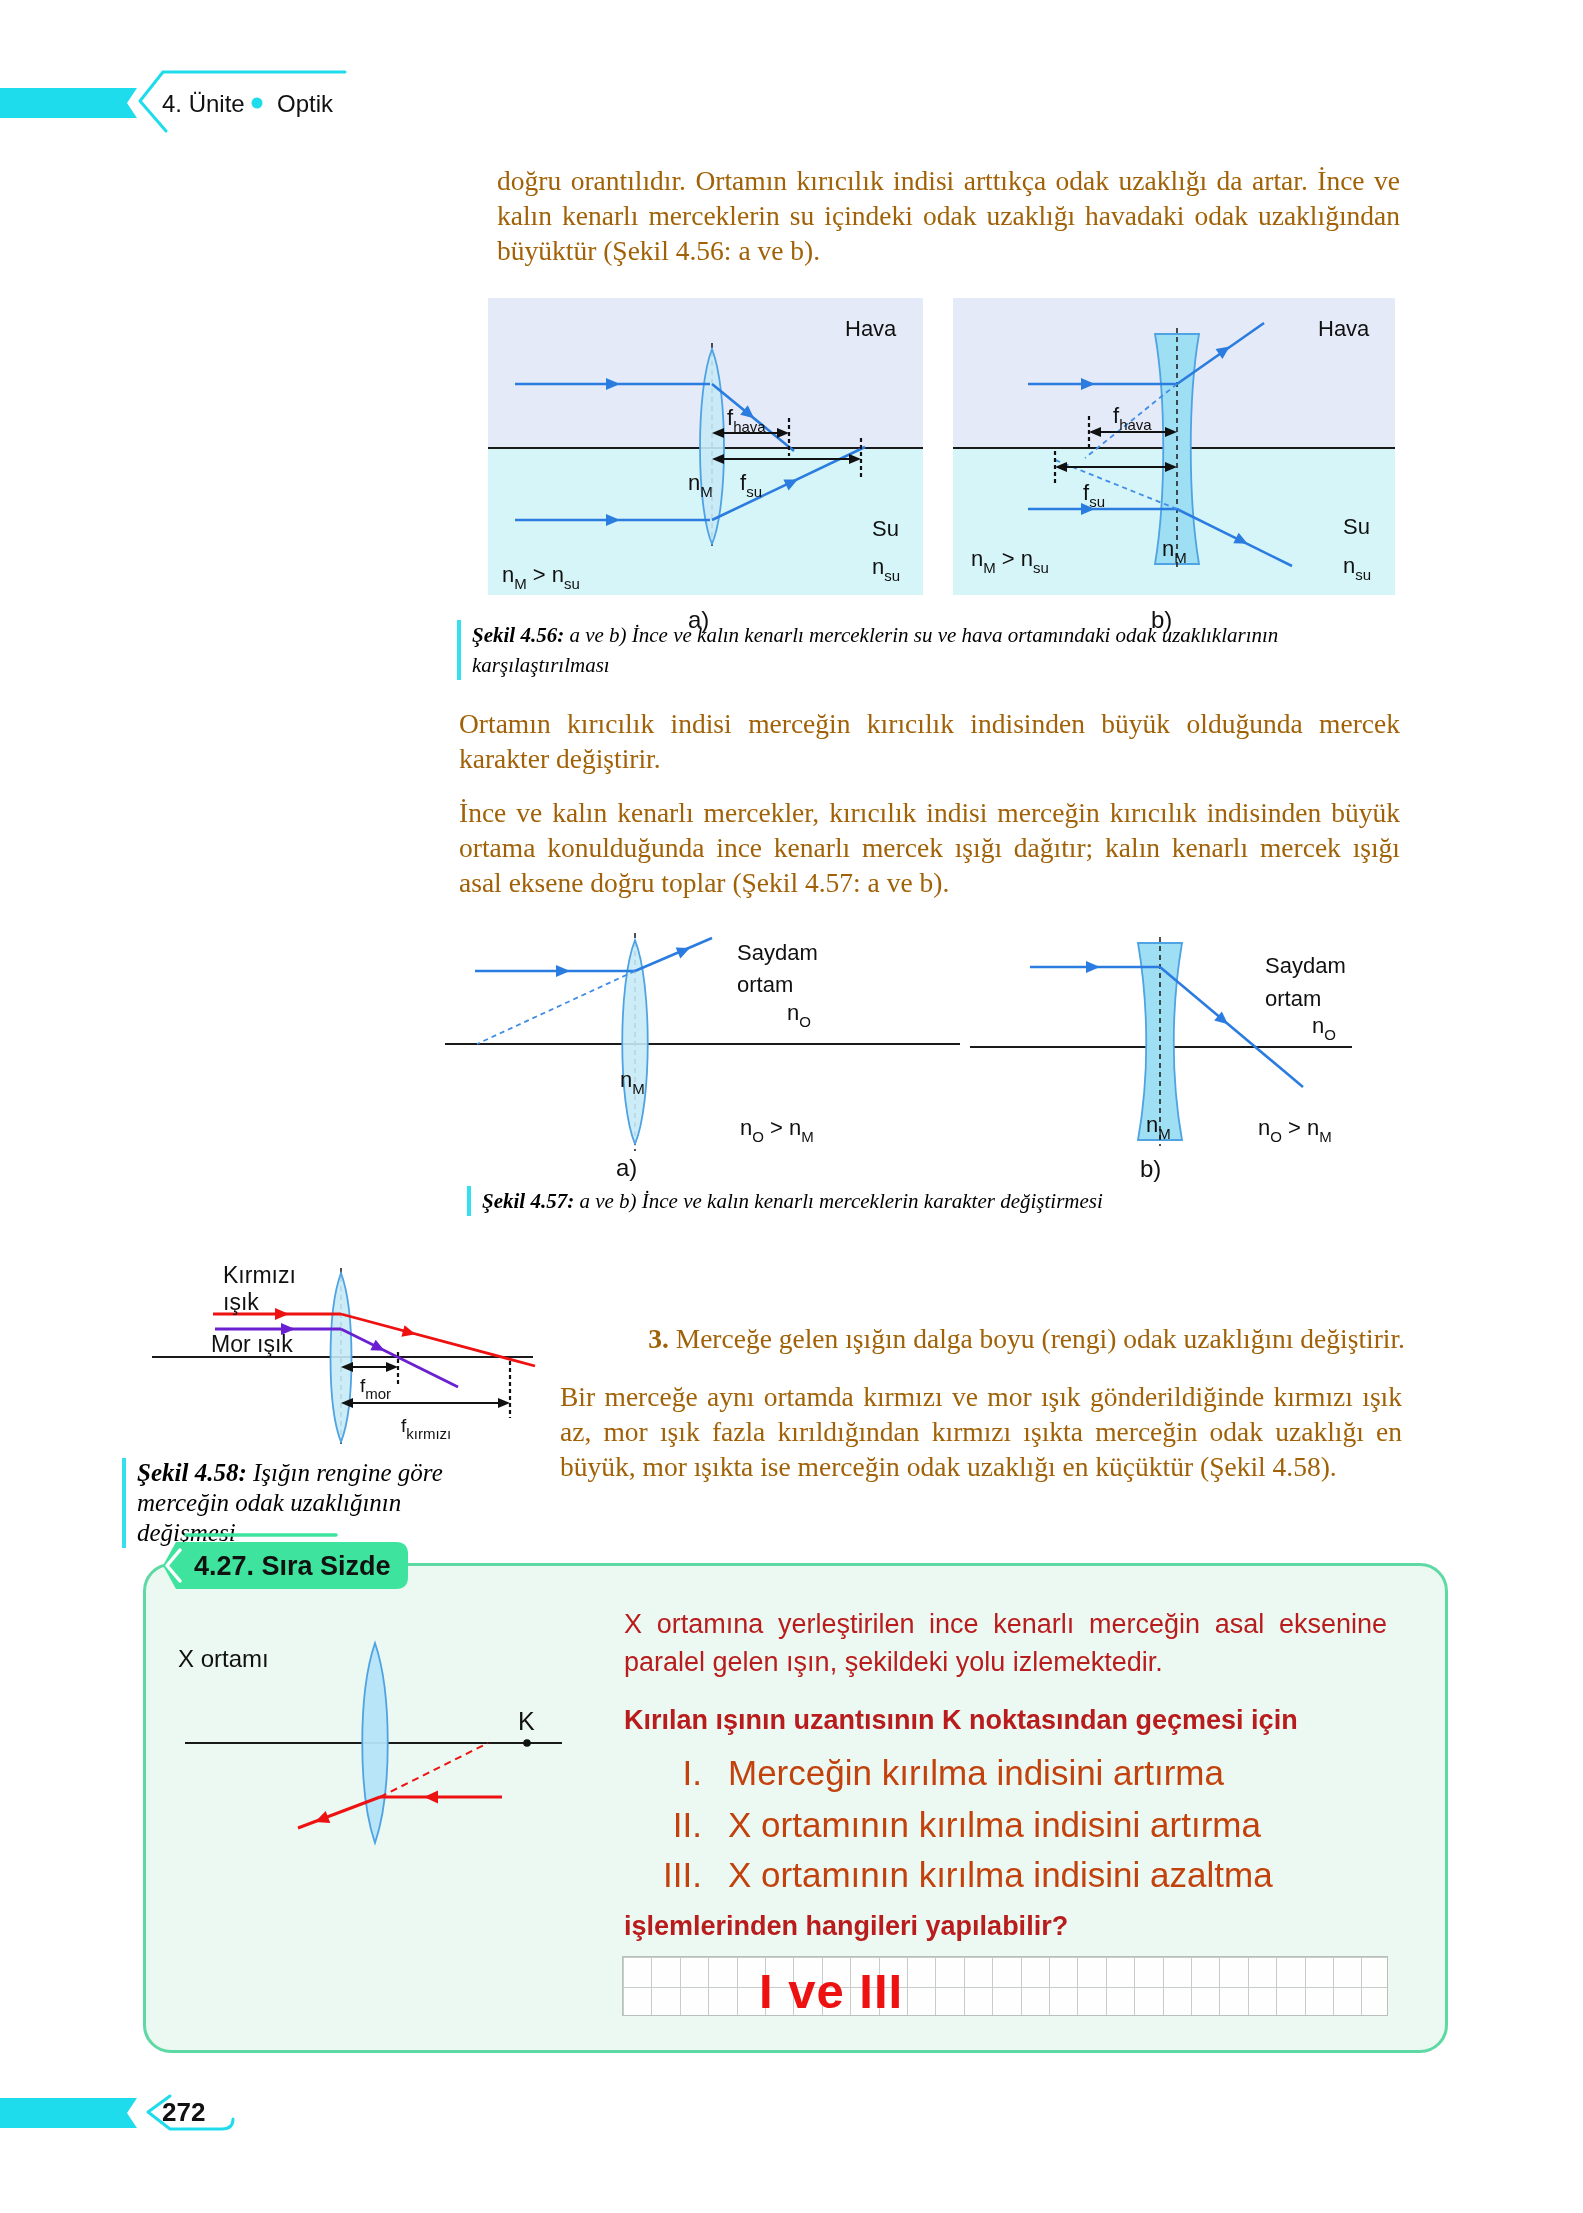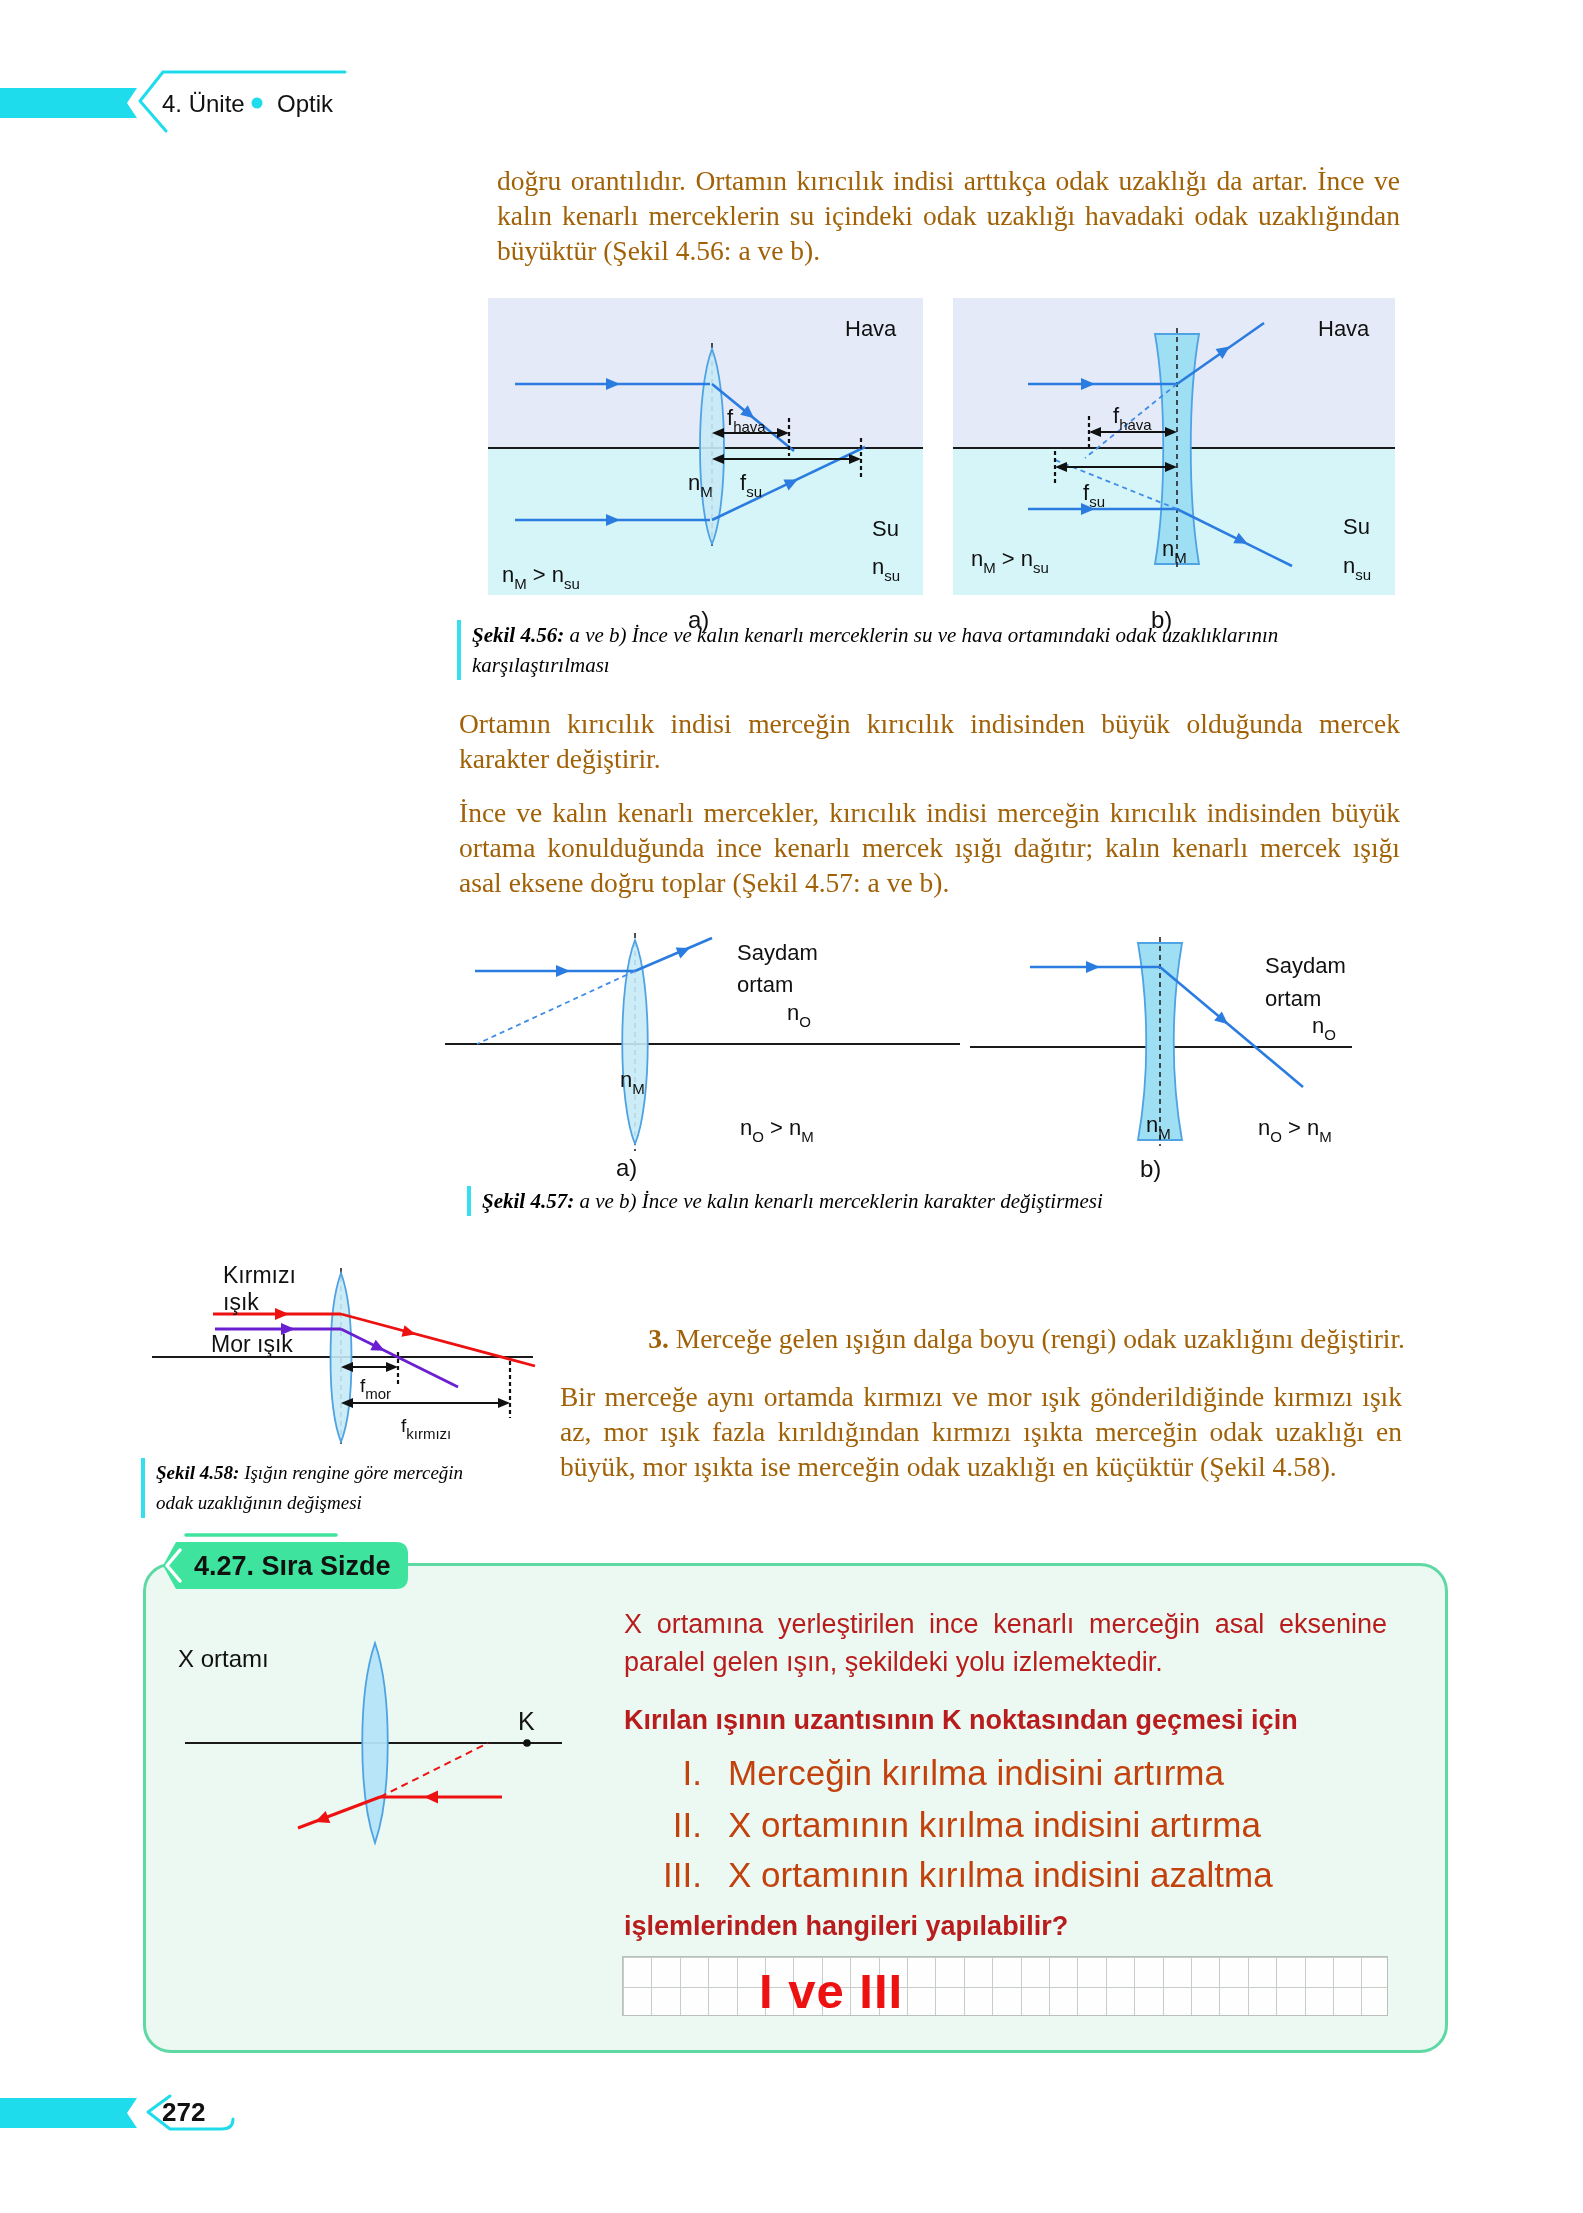"Şekil 4.58: Işığın rengine göre" div.caption { font-size: 19px -> 25px; left: 141px -> 122px }
